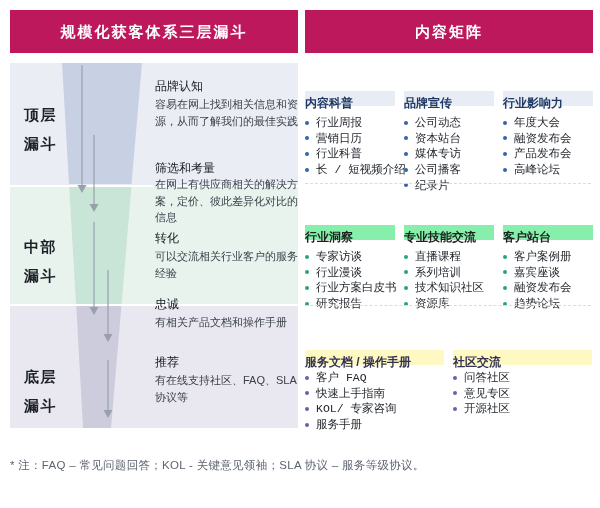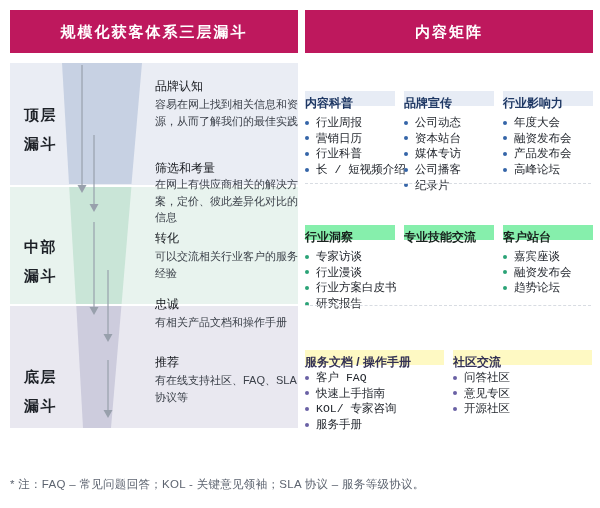"直播课程" ul.items { html: none -> <ul> <li> <span></span> <span>直播课程</span> </li> <li> <span></span> <span>系列培训</span> </li> <li> <span></span> <span>技术知识社区</span> </li> <li> <span></span> <span>资源库</span> </li> </ul> }
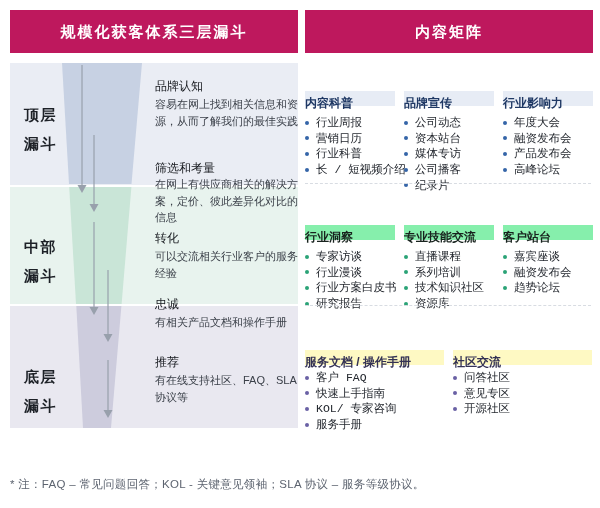"客户案例册" li { html: none -> <li> <span></span> <span>客户案例册</span> </li> }
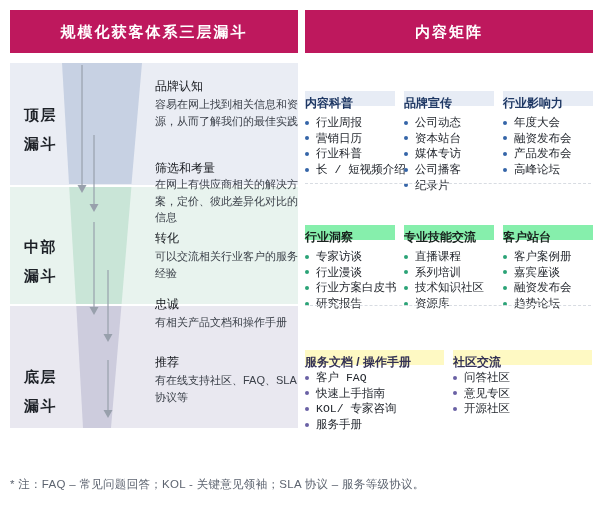"* 注：FAQ – 常见问题回答；KOL -" #footnote { top: 477px -> 458px }
